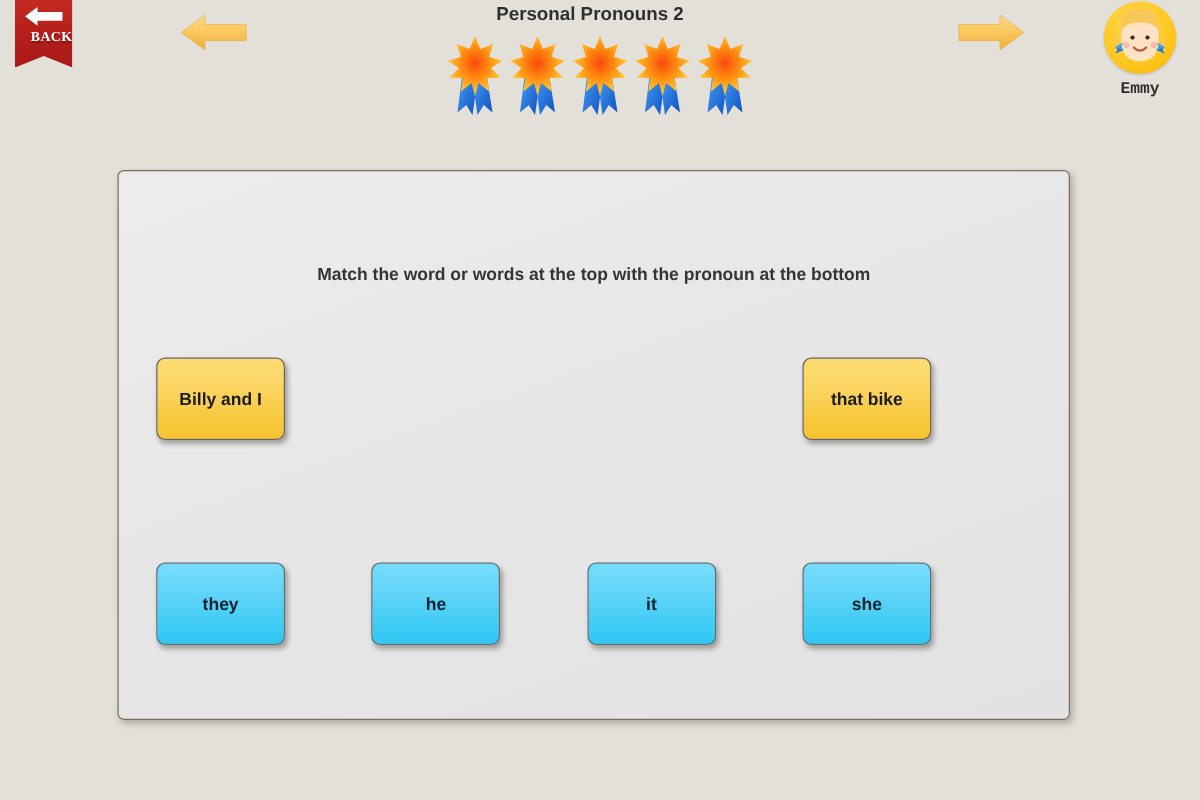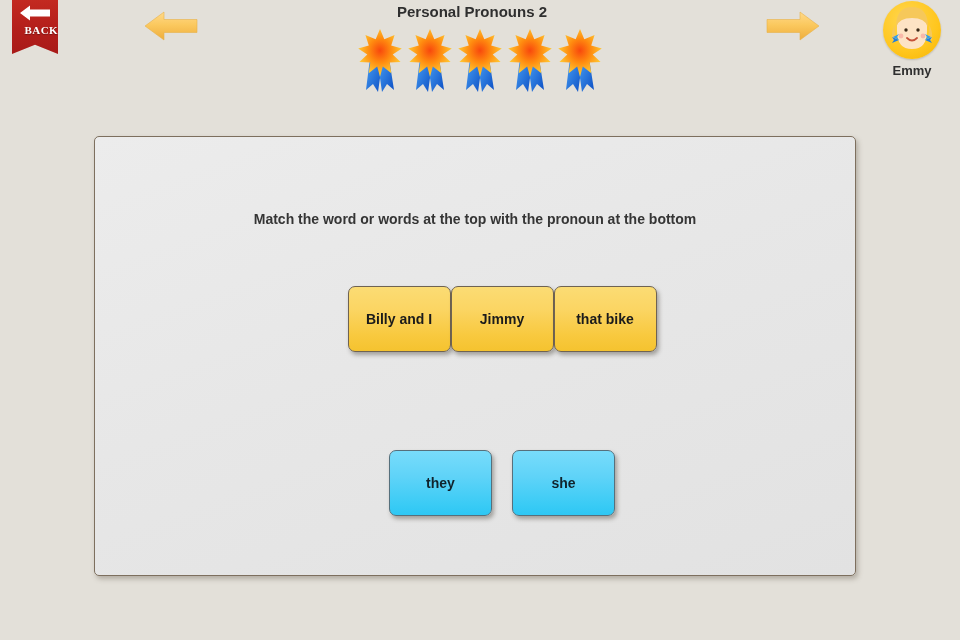"Emmy" .avatar-wrap { font-family: none -> Liberation Mono, monospace }
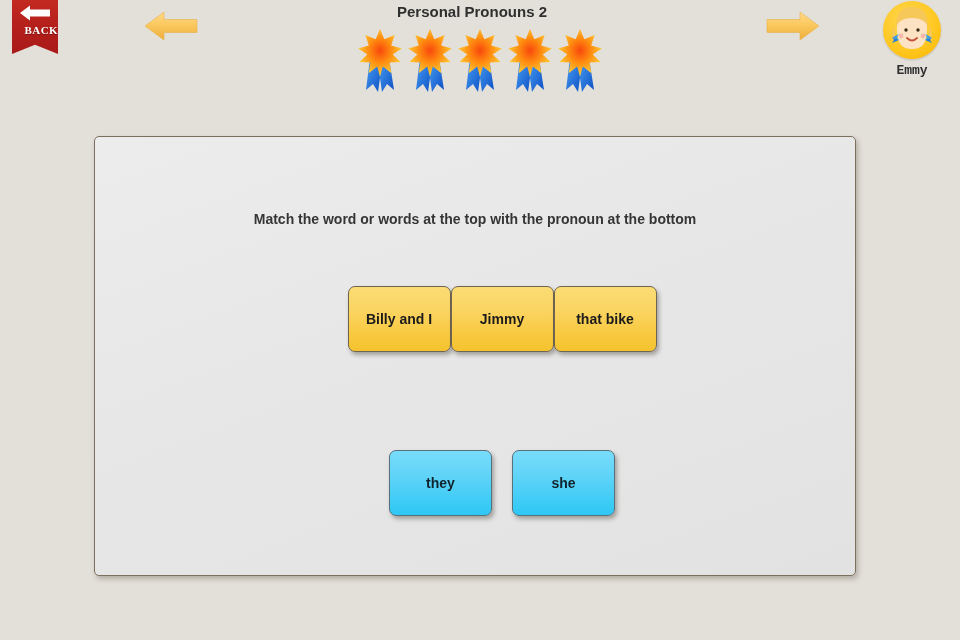"Billy and I" .card-row { justify-content: center -> space-between; width: 754px -> 620px }
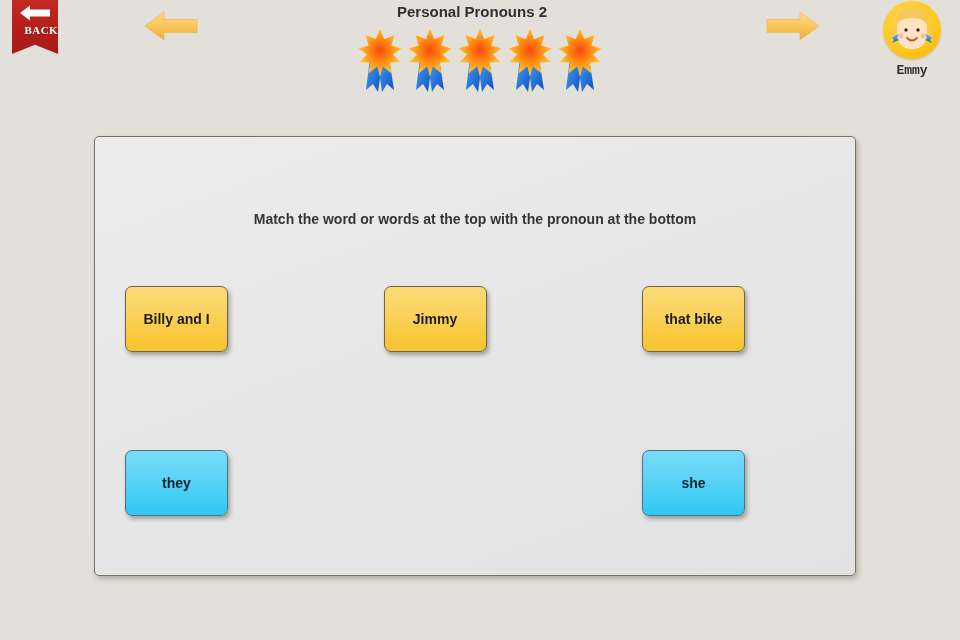"Jimmy" div.card { html: <div> <span>Jimmy</span> </div> -> none }
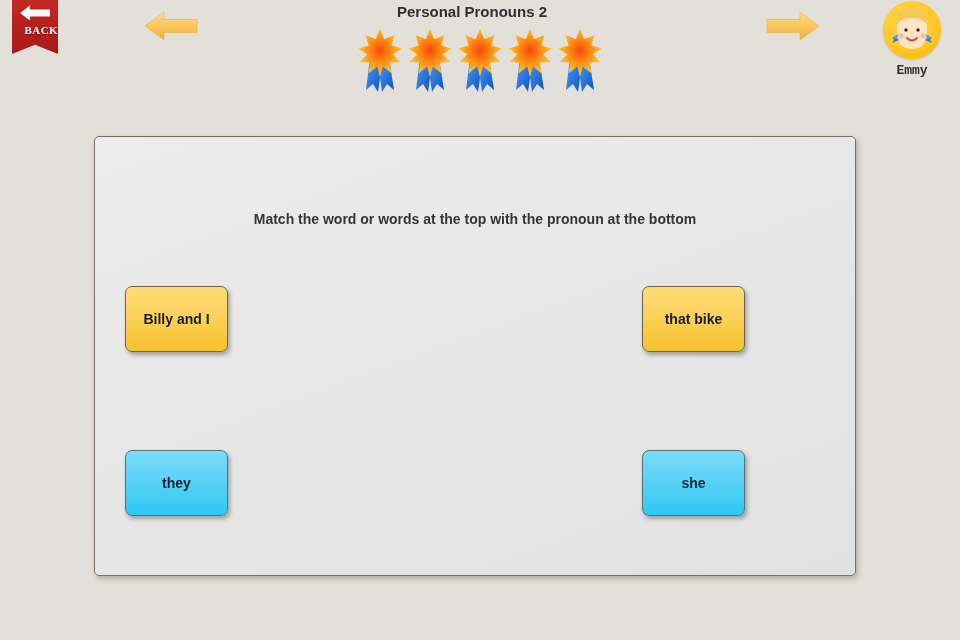"he" div.card { html: none -> <div> <span>he</span> </div> }
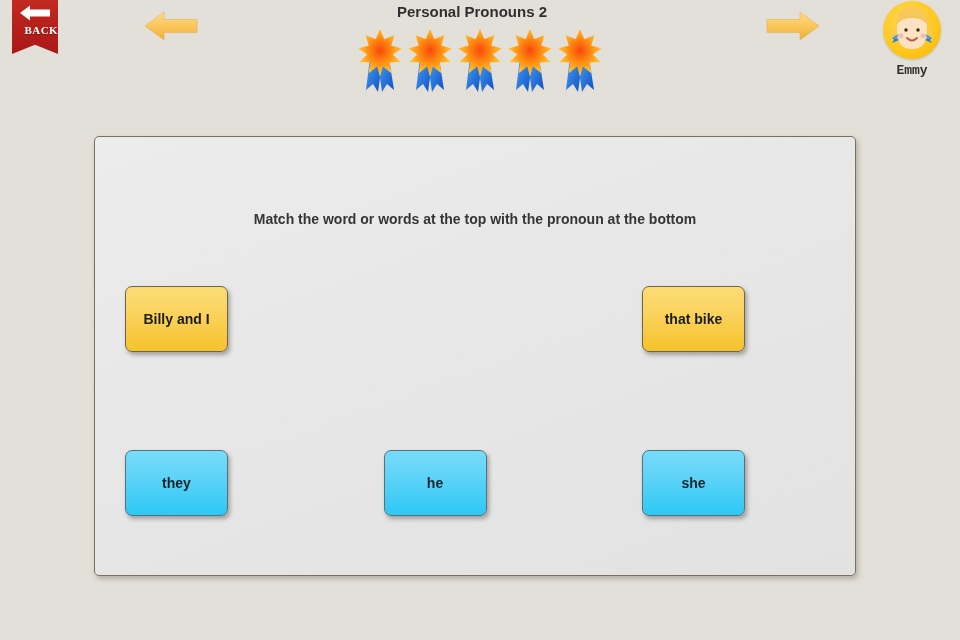"it" div.card { html: none -> <div> <span>it</span> </div> }
